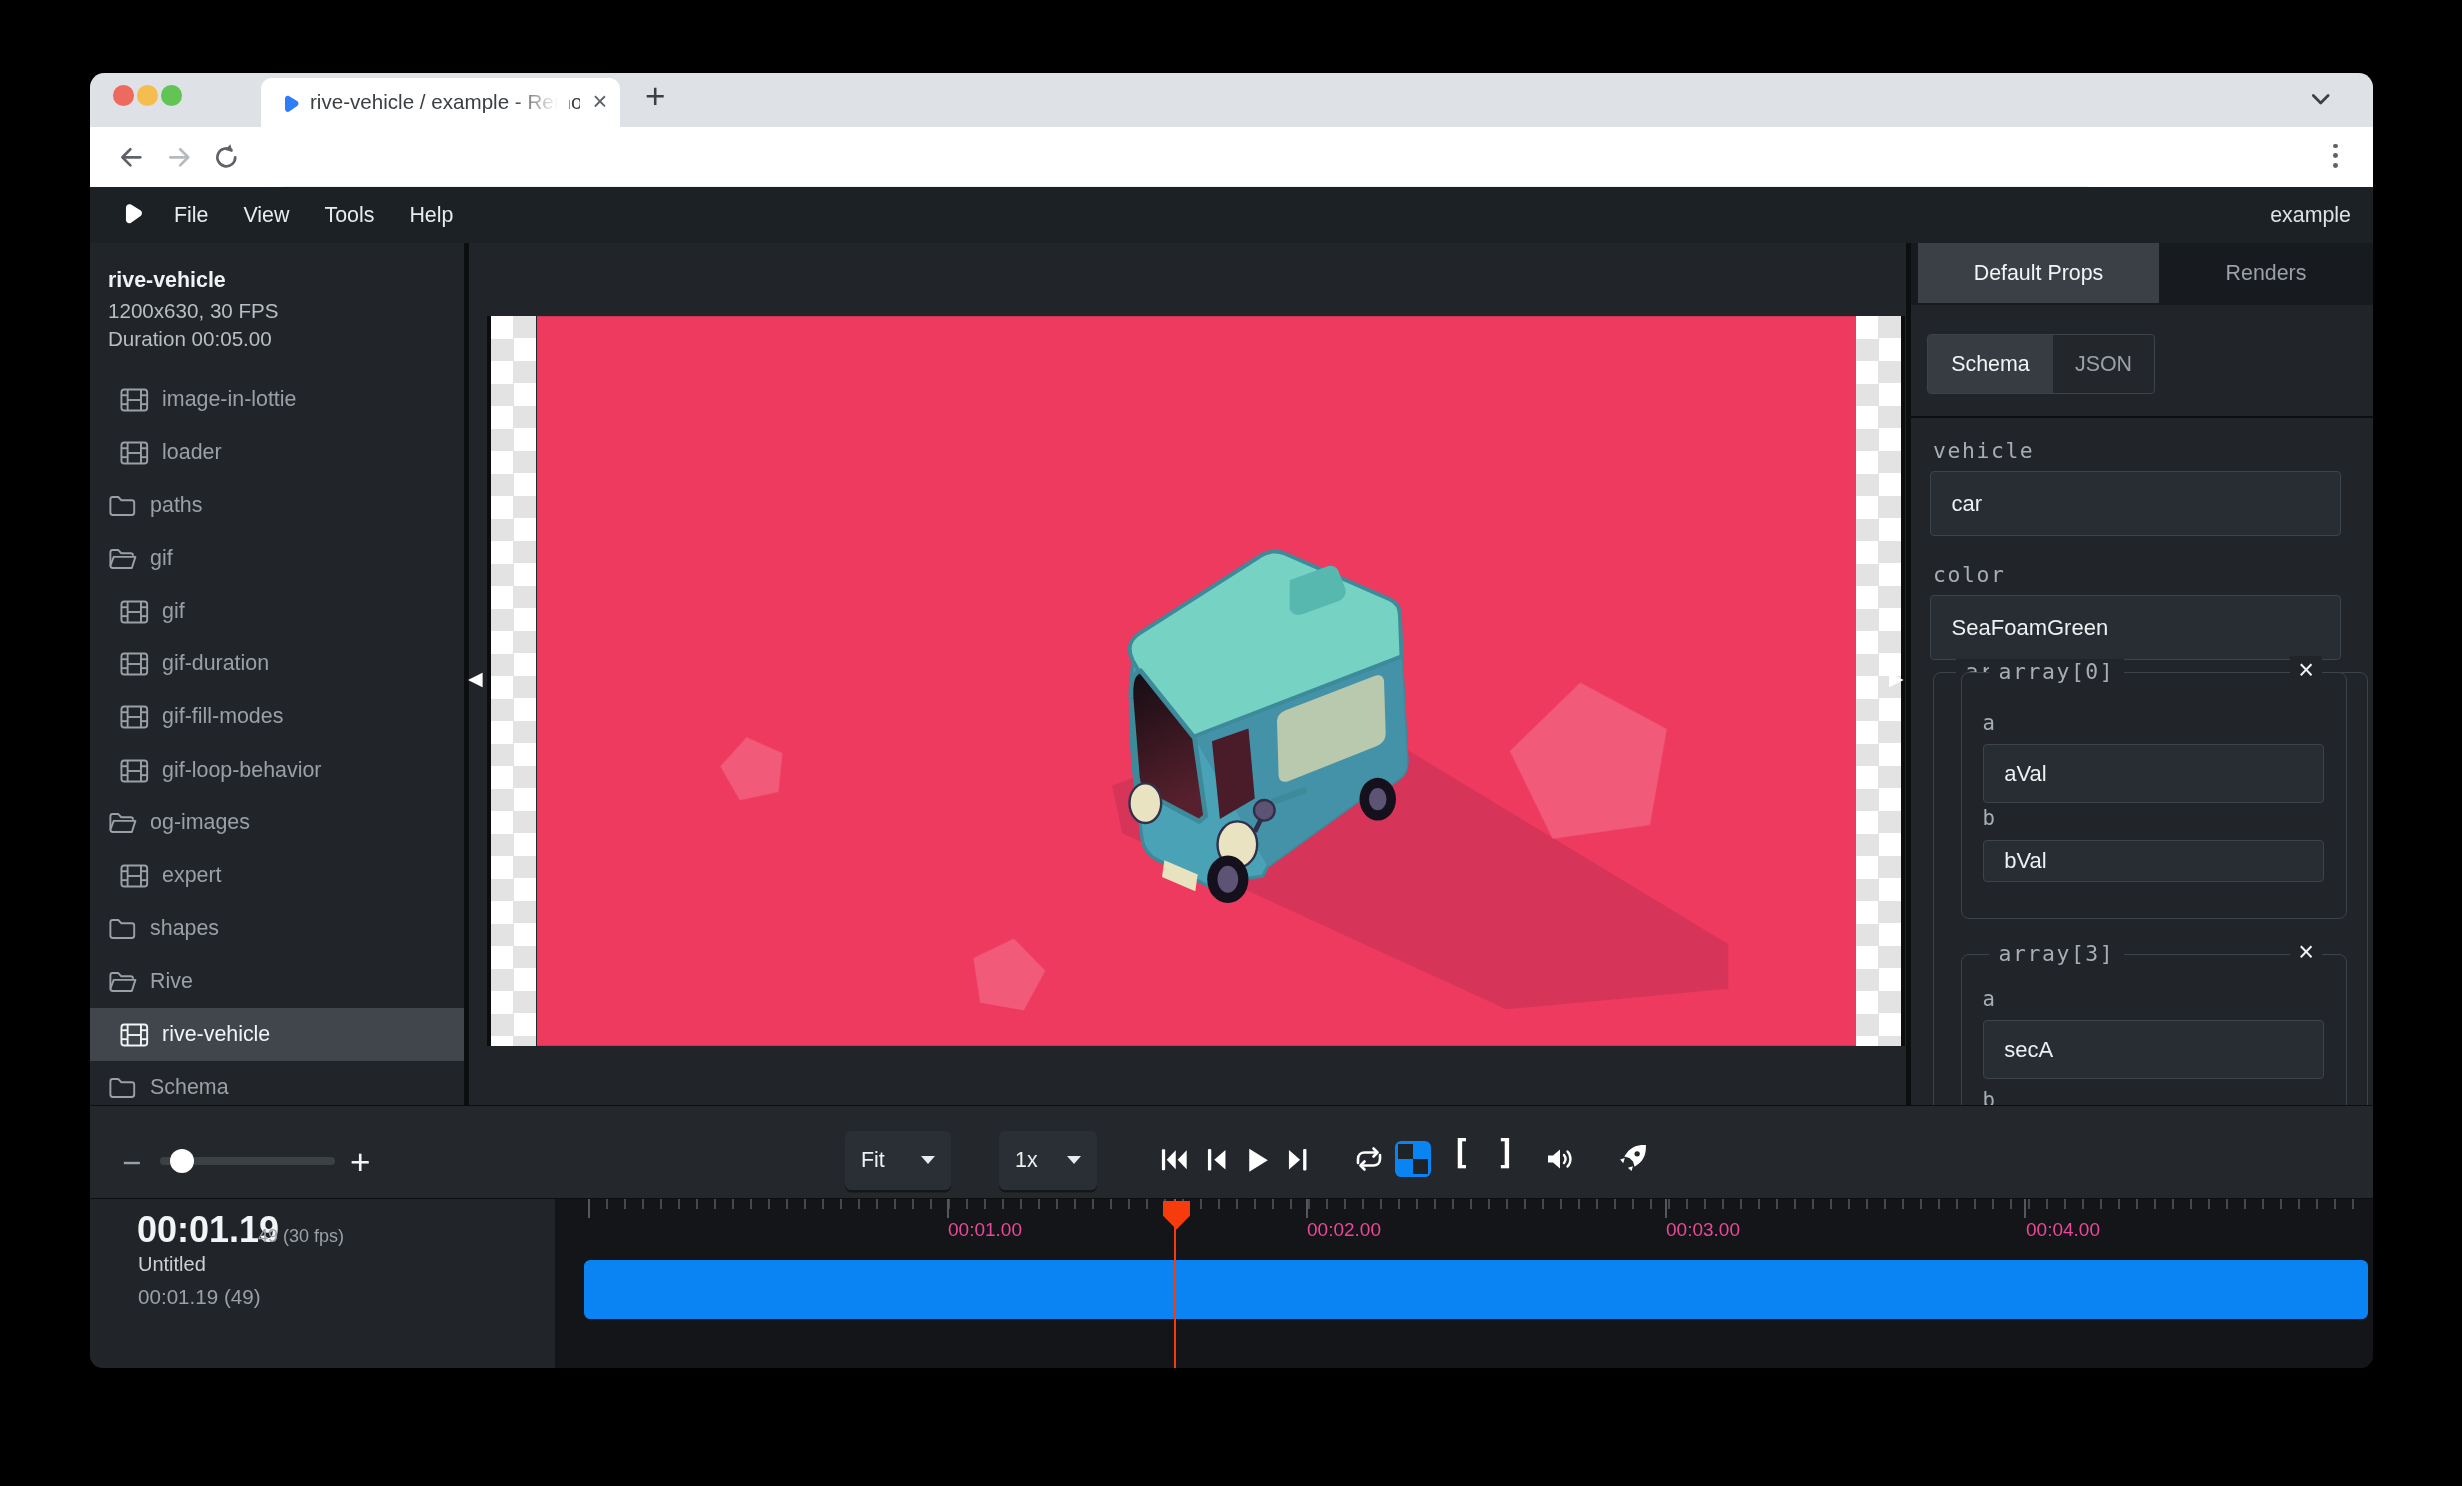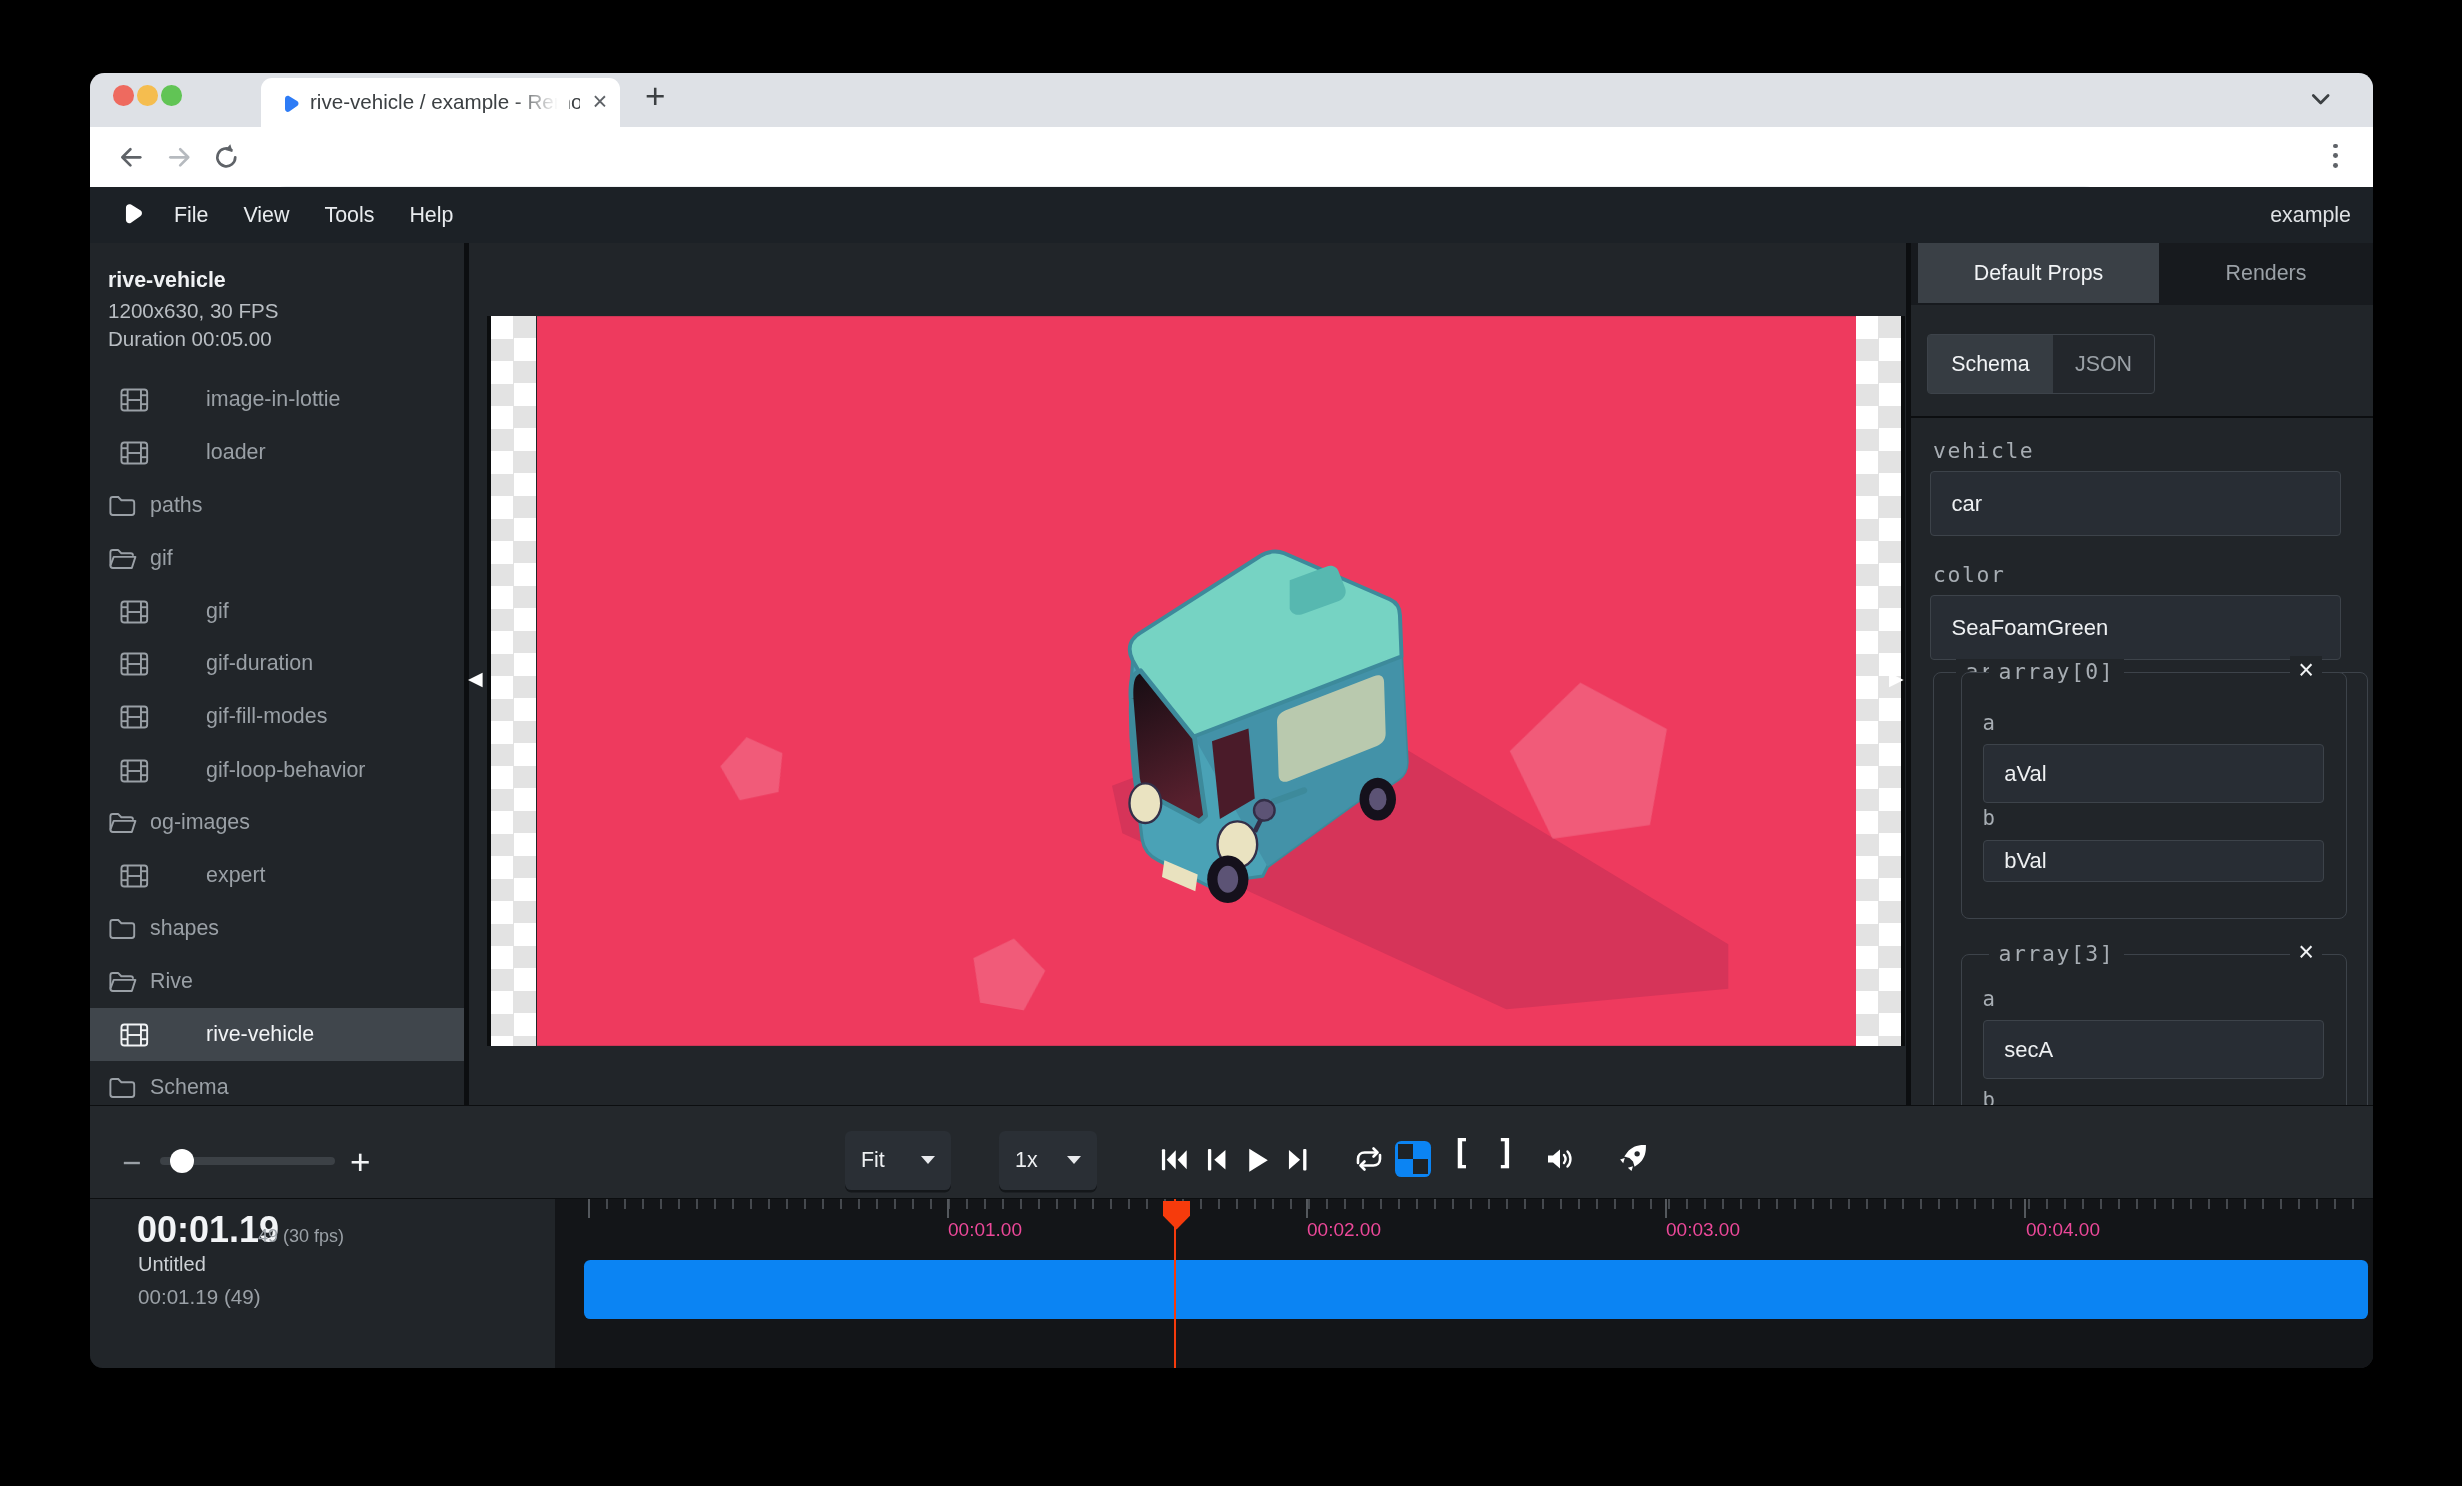"image-in-lottie" .srow.film { gap: 44px -> none }
